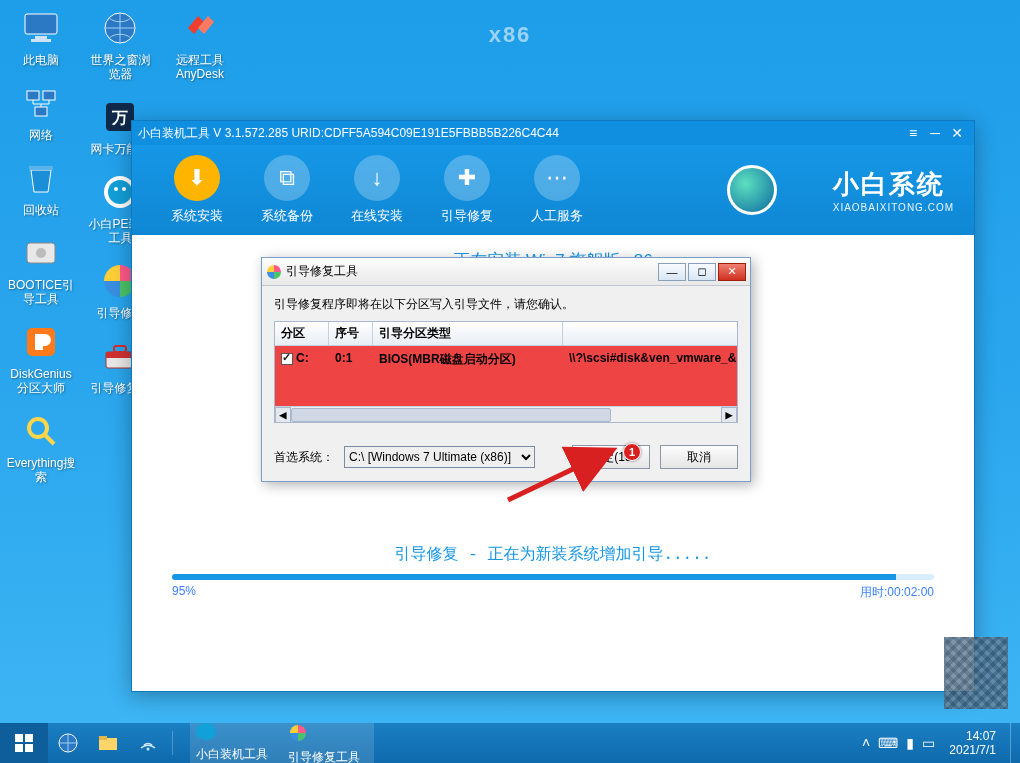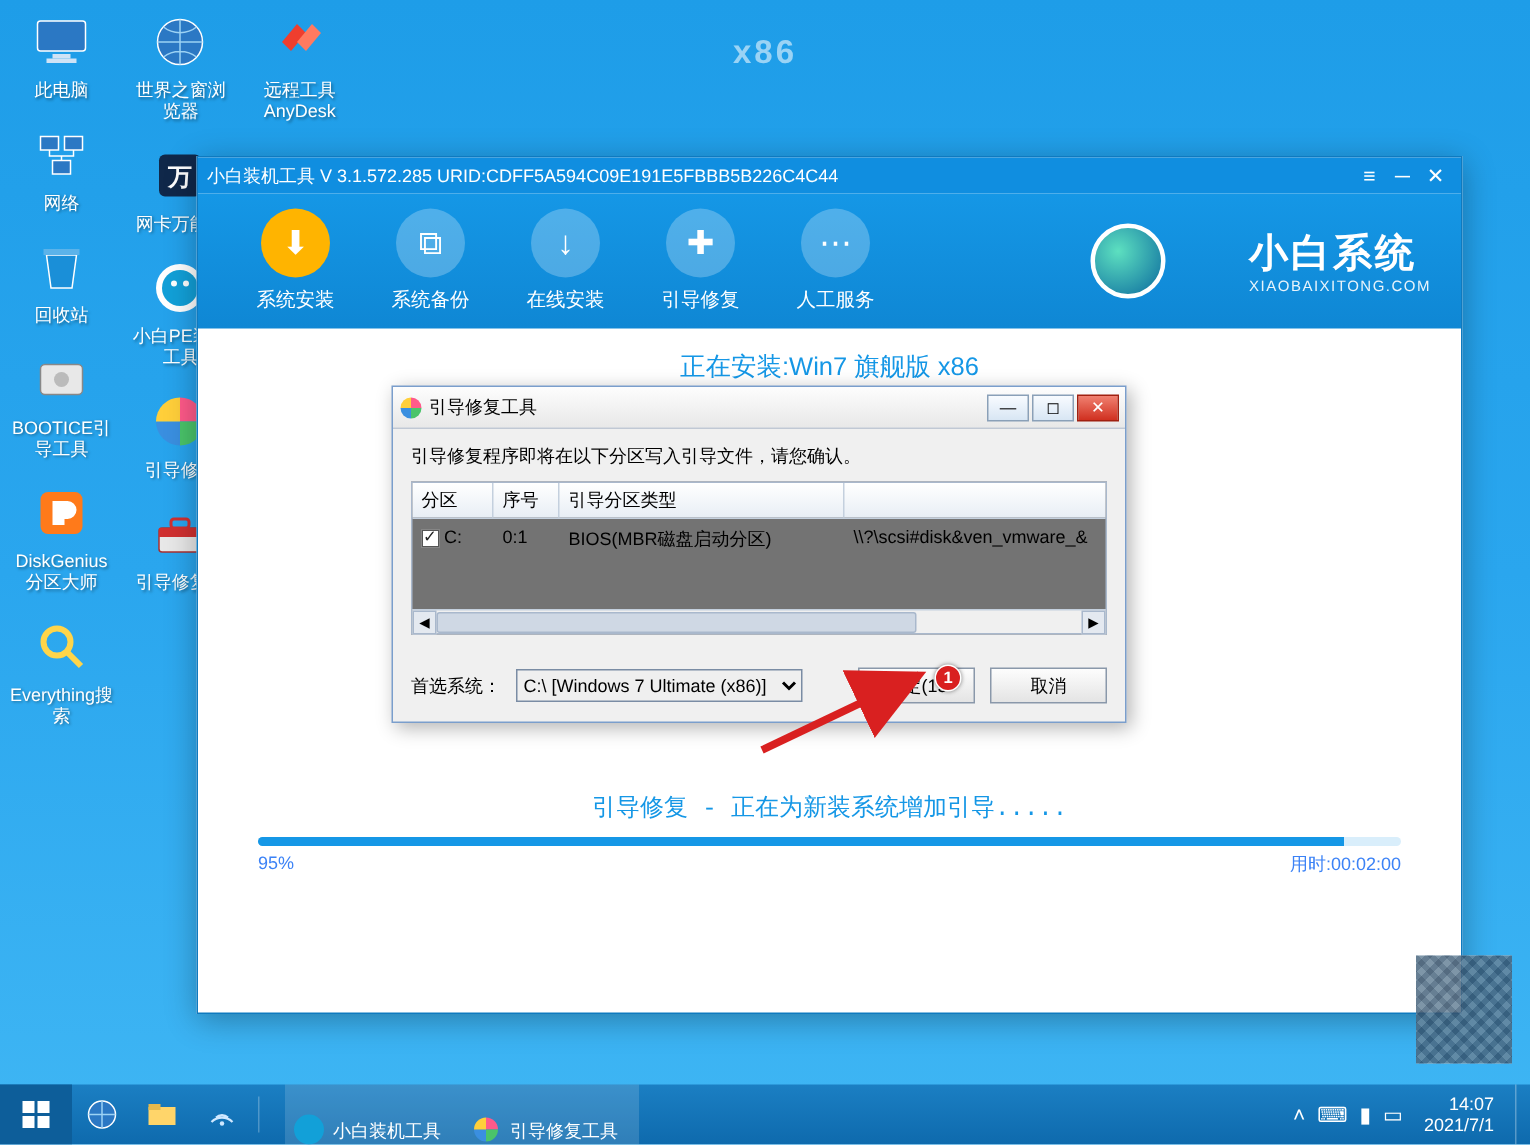"小白装机工具 V 3.1.572.285" .app { top: 104px -> 120px }
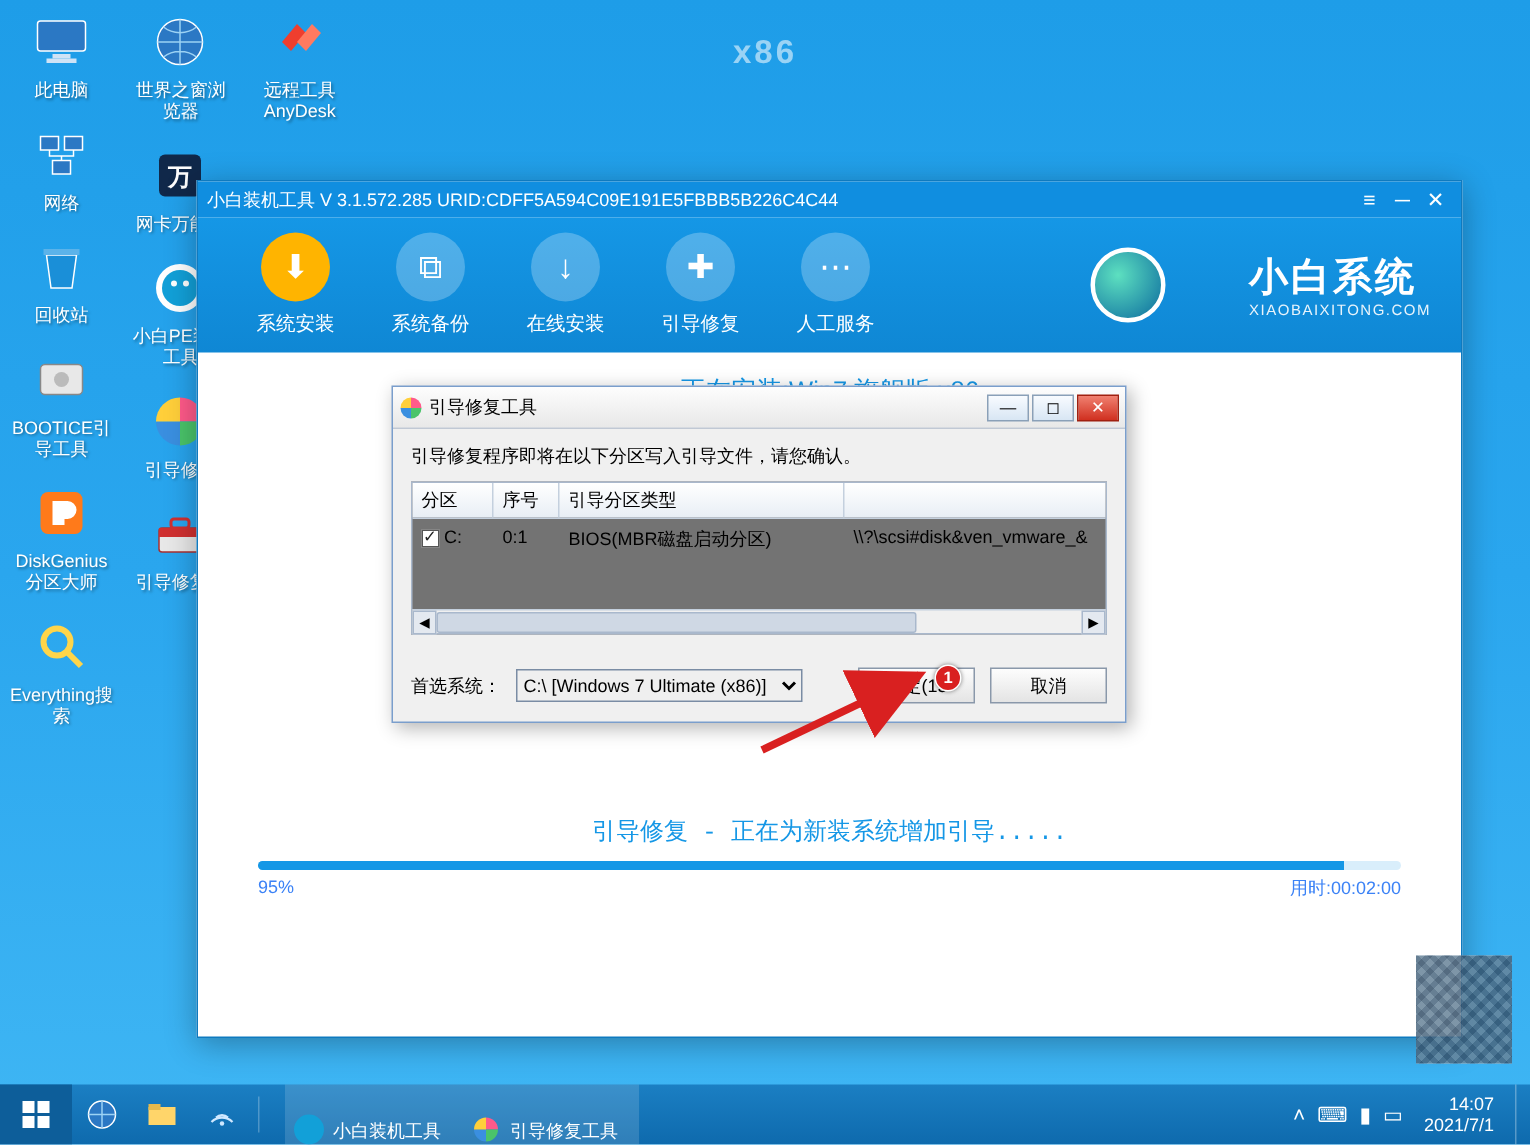"分区" .grid { background: #737373 -> #ef4444; font-weight: none -> bold }
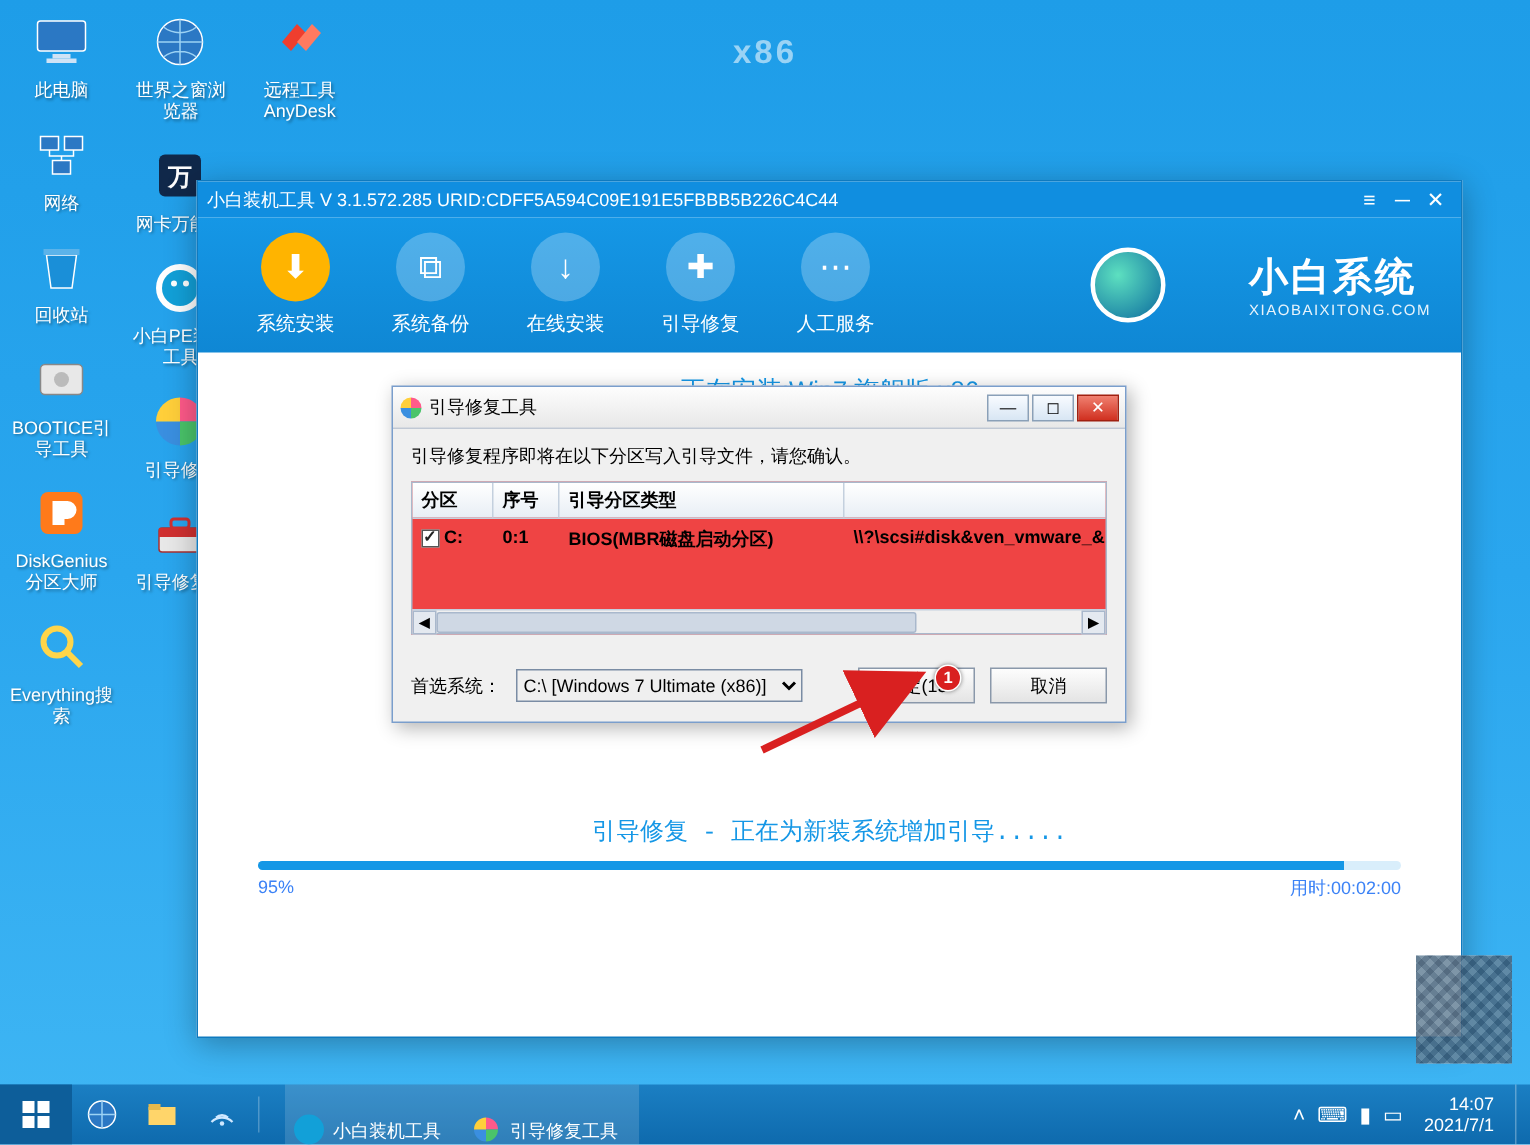"小白装机工具" .taskbar .task { align-items: flex-end -> flex-start; flex-direction: none -> column }
